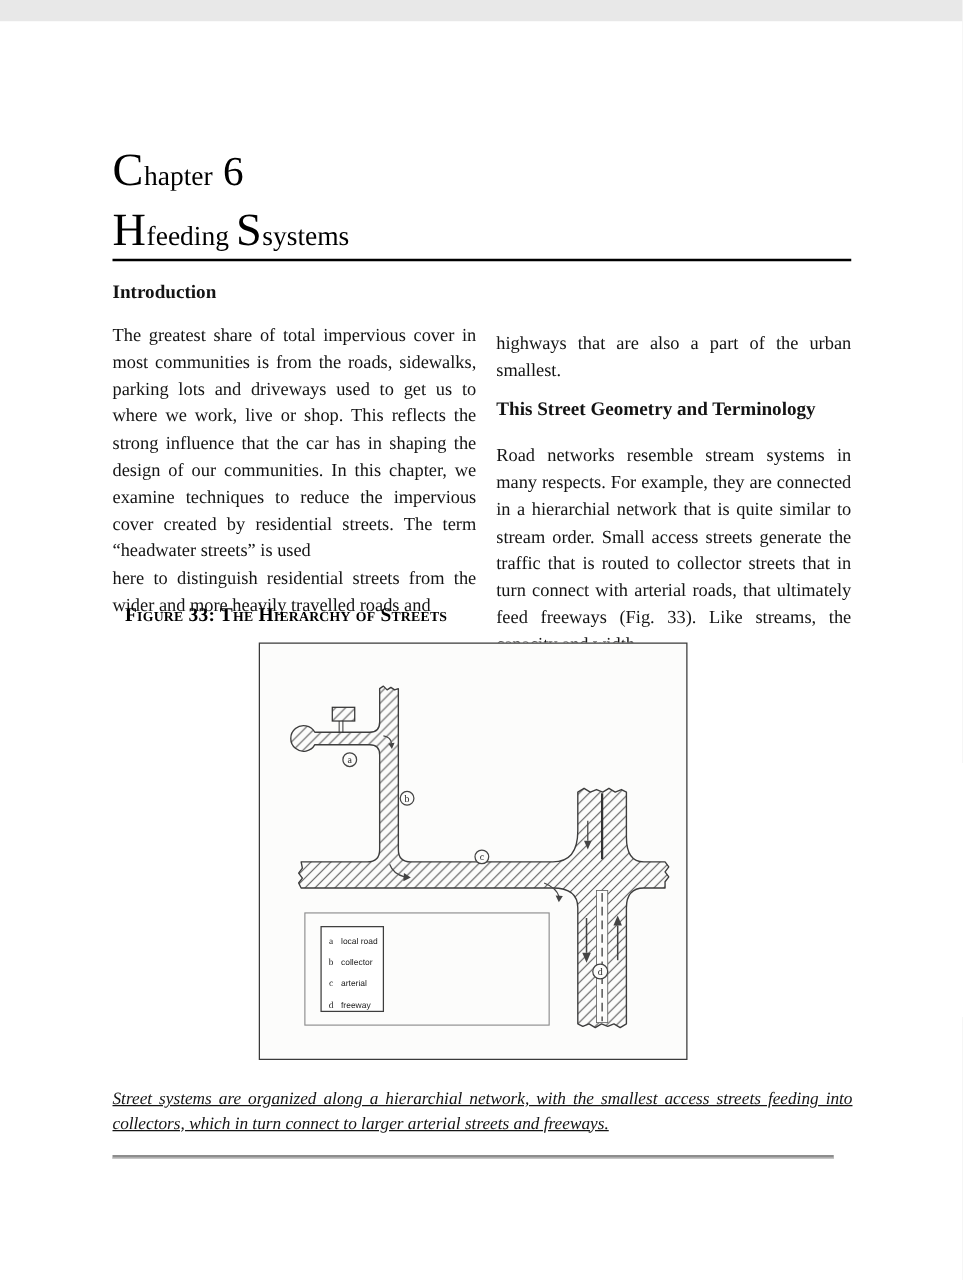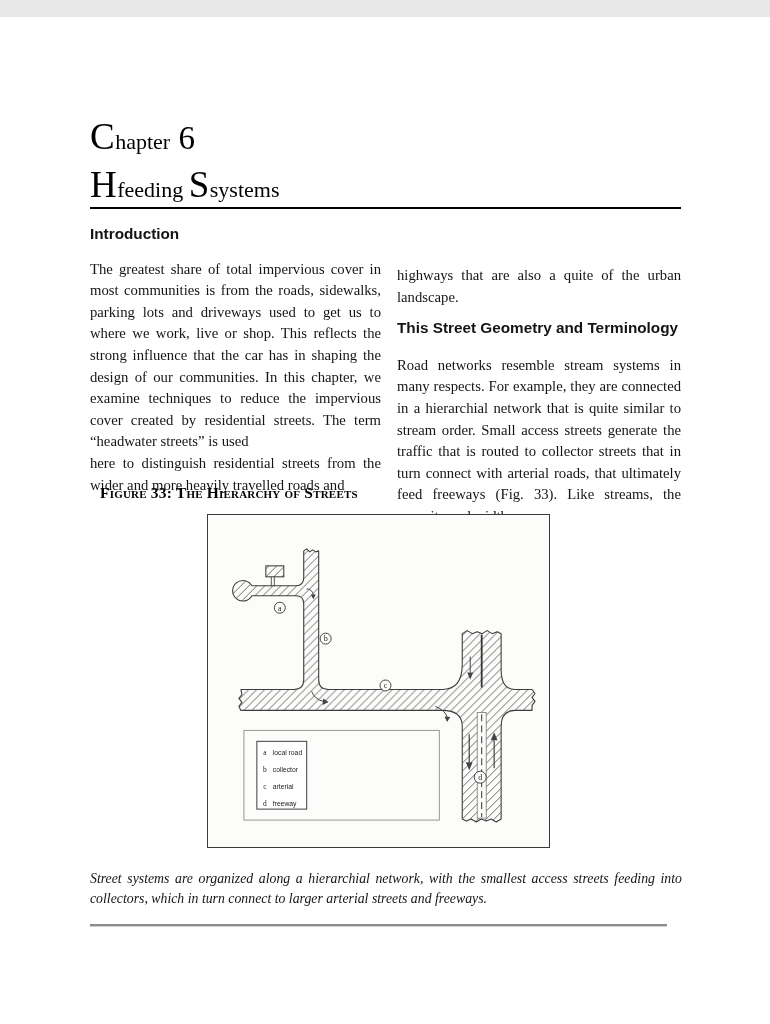"Introduction" .col h3 { font-family: Liberation Sans, sans-serif -> Liberation Serif, serif }
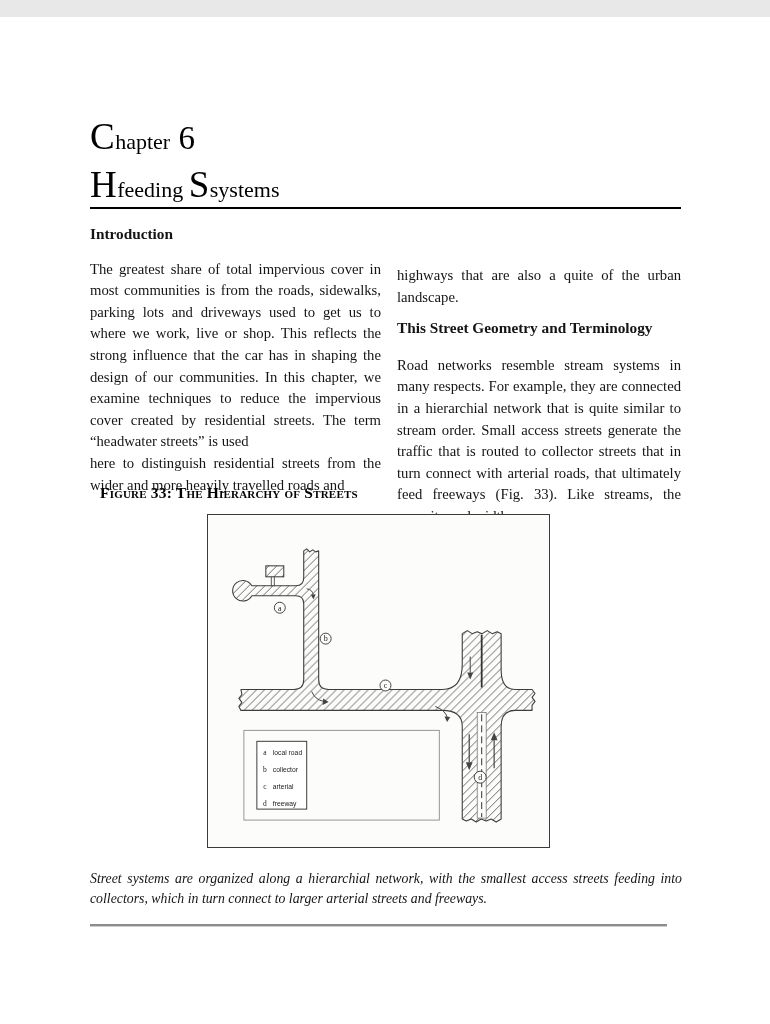"highways that are also a" p { text: quite of the urban landscape -> part of the urban smallest }
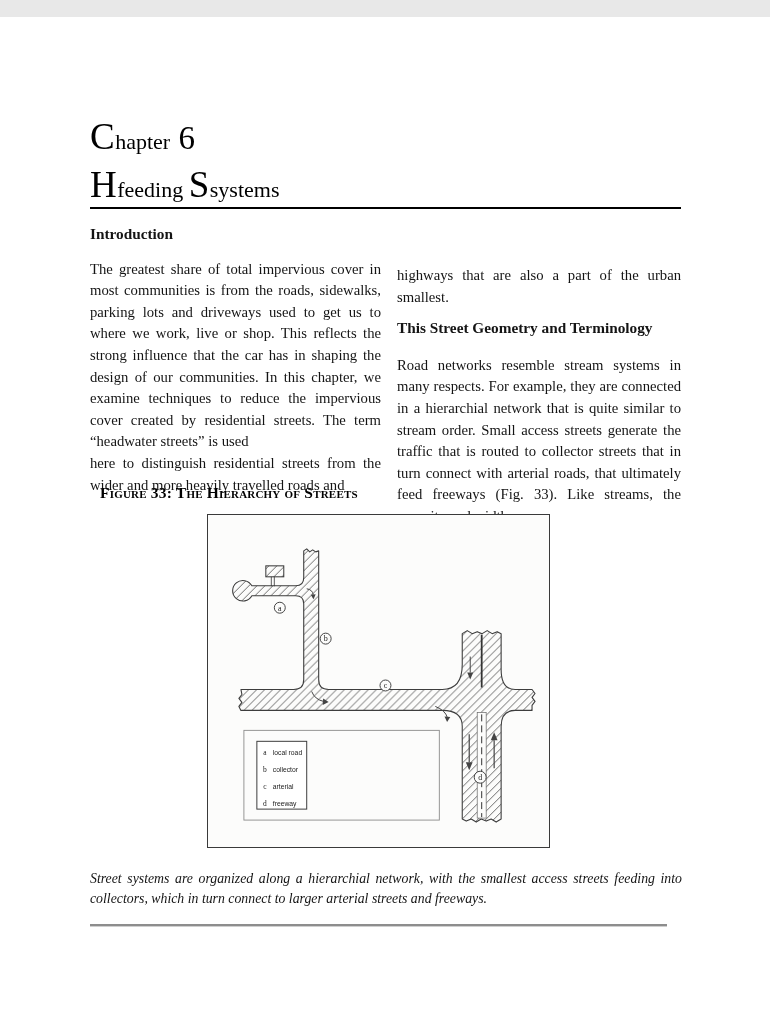"Street systems are organized along" div.abs { text-decoration: none -> underline }
